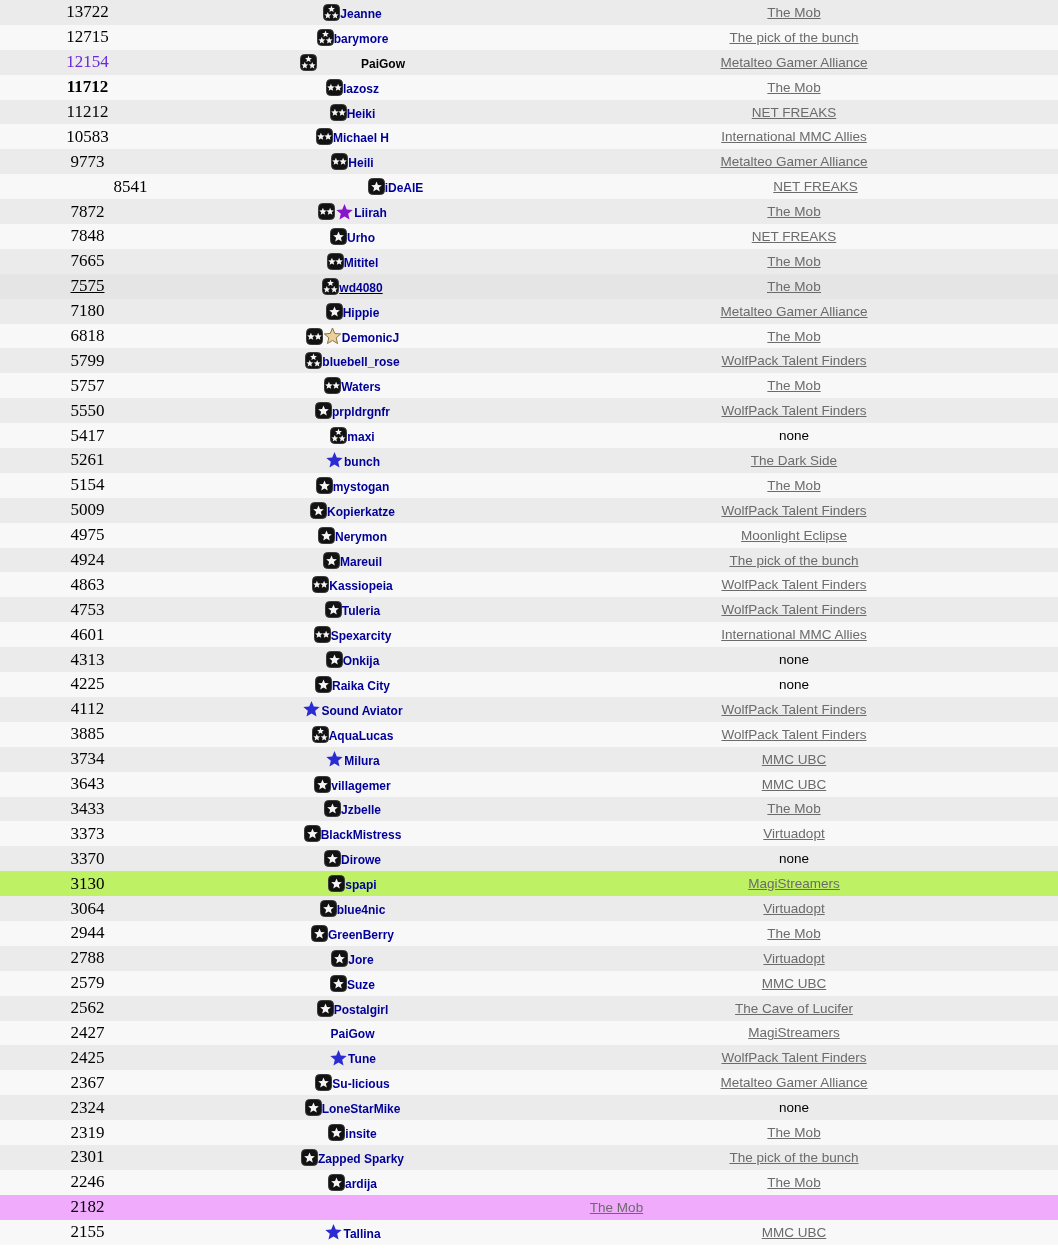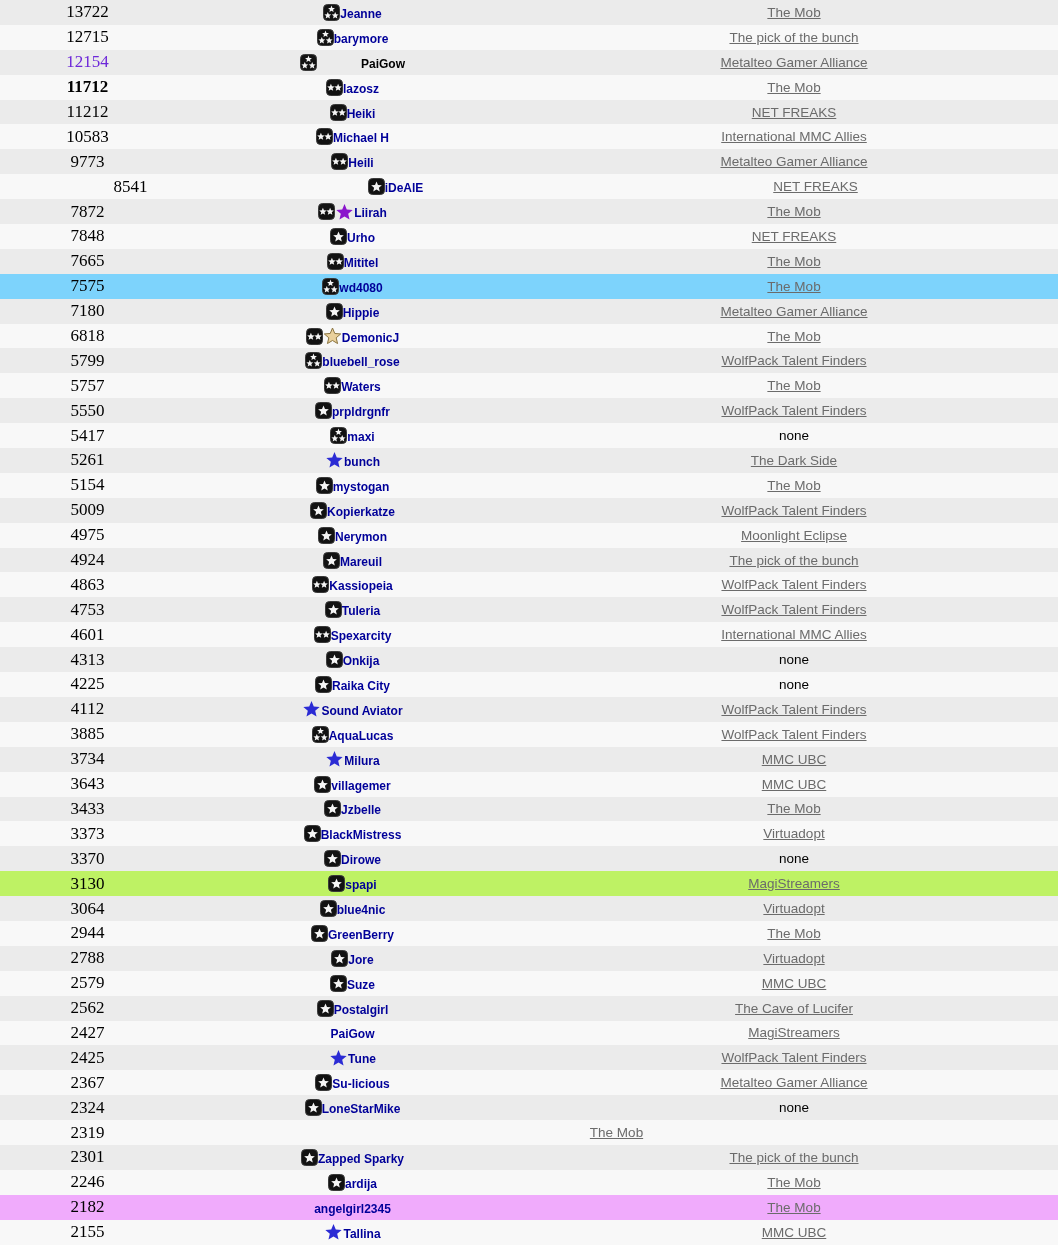"7575" div.row { background: #7dd3fc -> #e5e5e5; text-decoration: none -> underline }
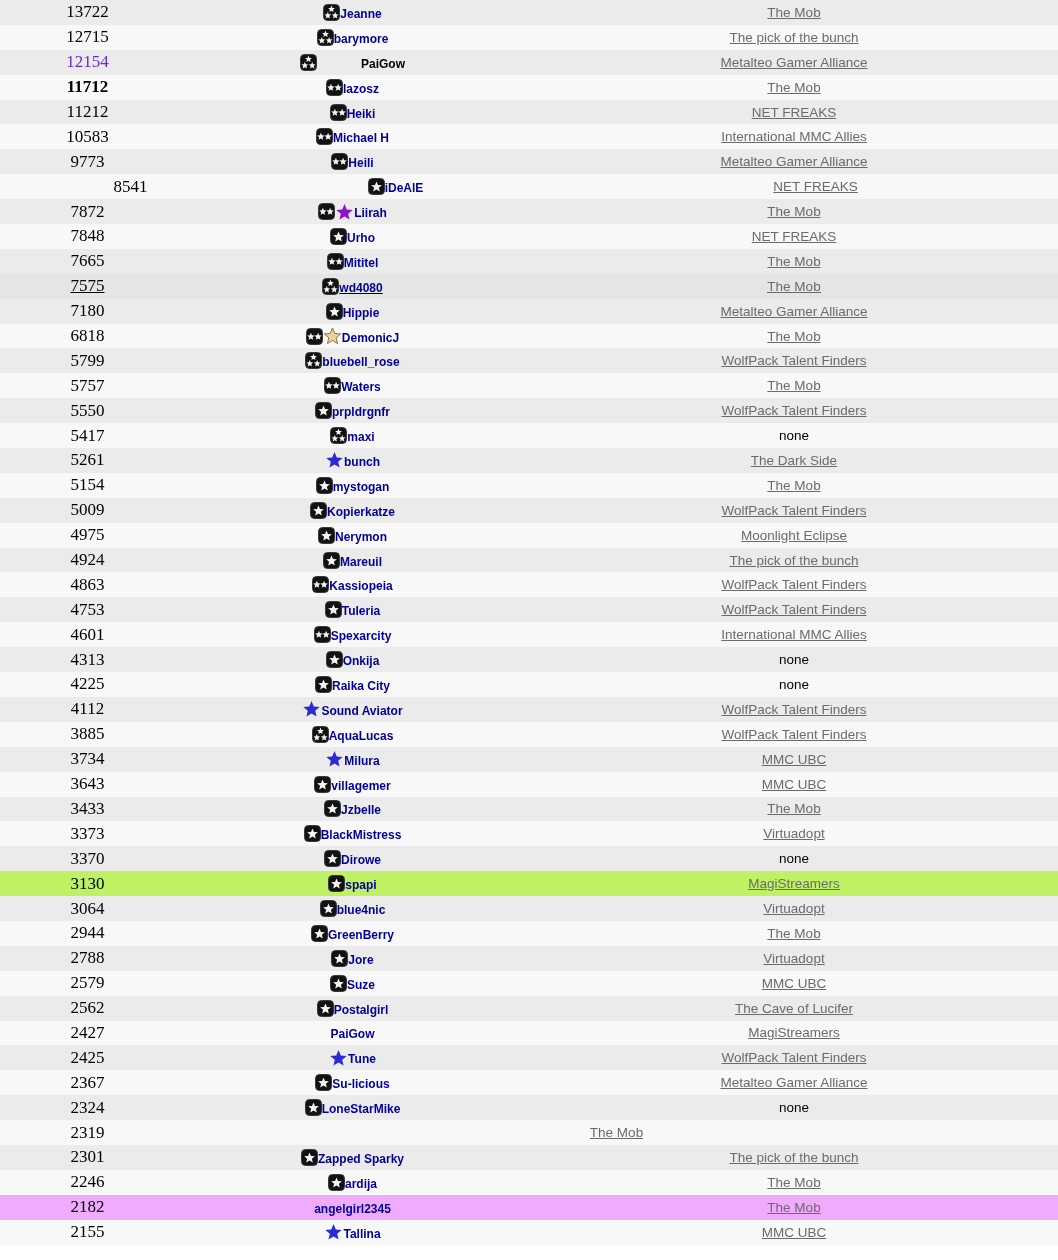"insite" div.c2 { html: none -> <div> <span> <svg> <rect></rect> <polygon></polygon> </svg> </span> <a>insite</a> </div> }
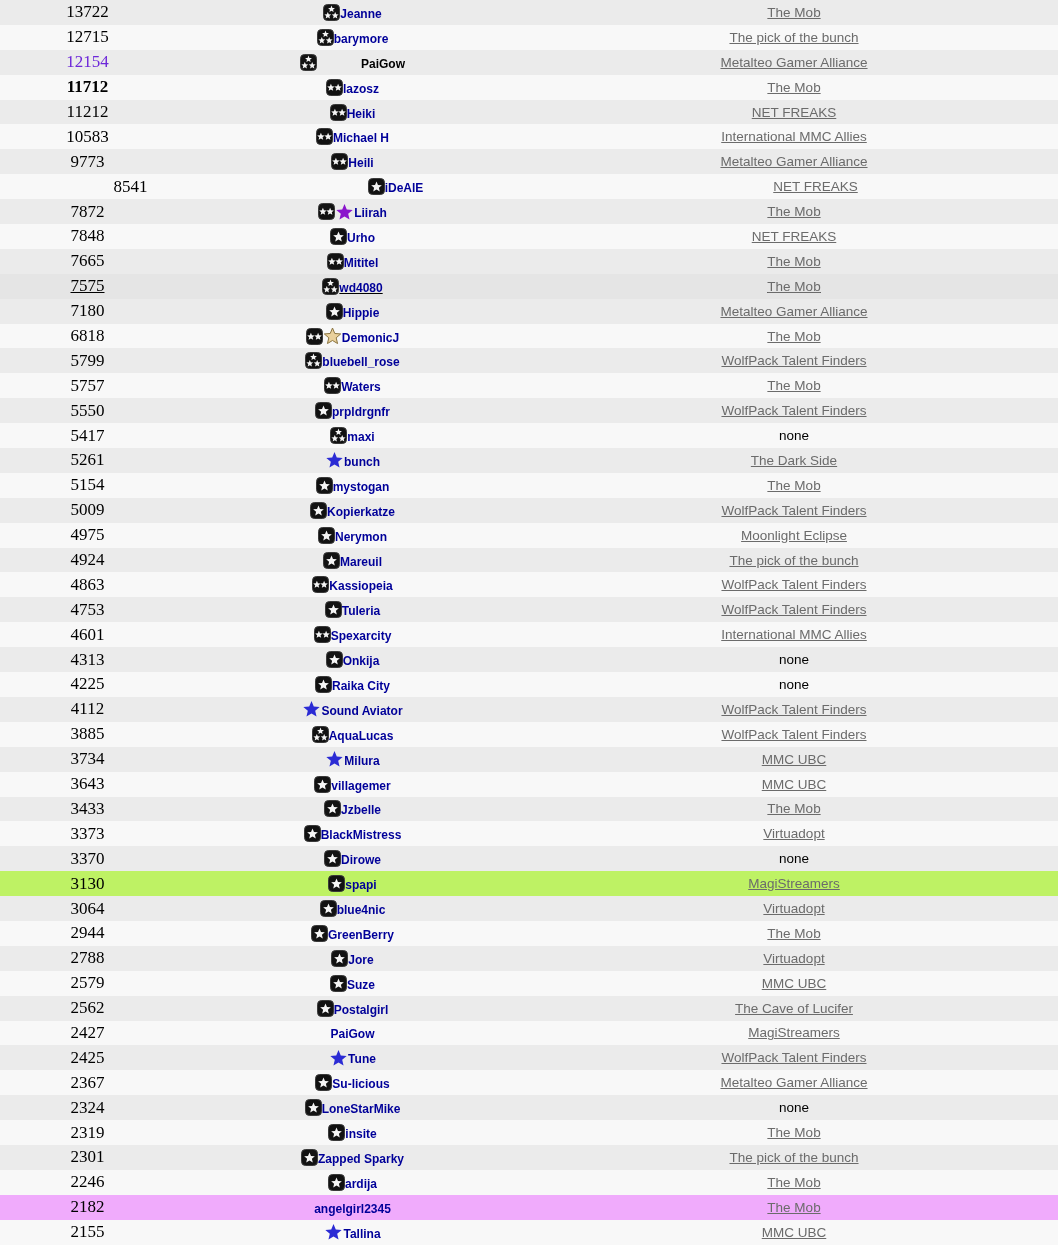"angelgirl2345" div.c2 { html: <div> <a>angelgirl2345</a> </div> -> none }
